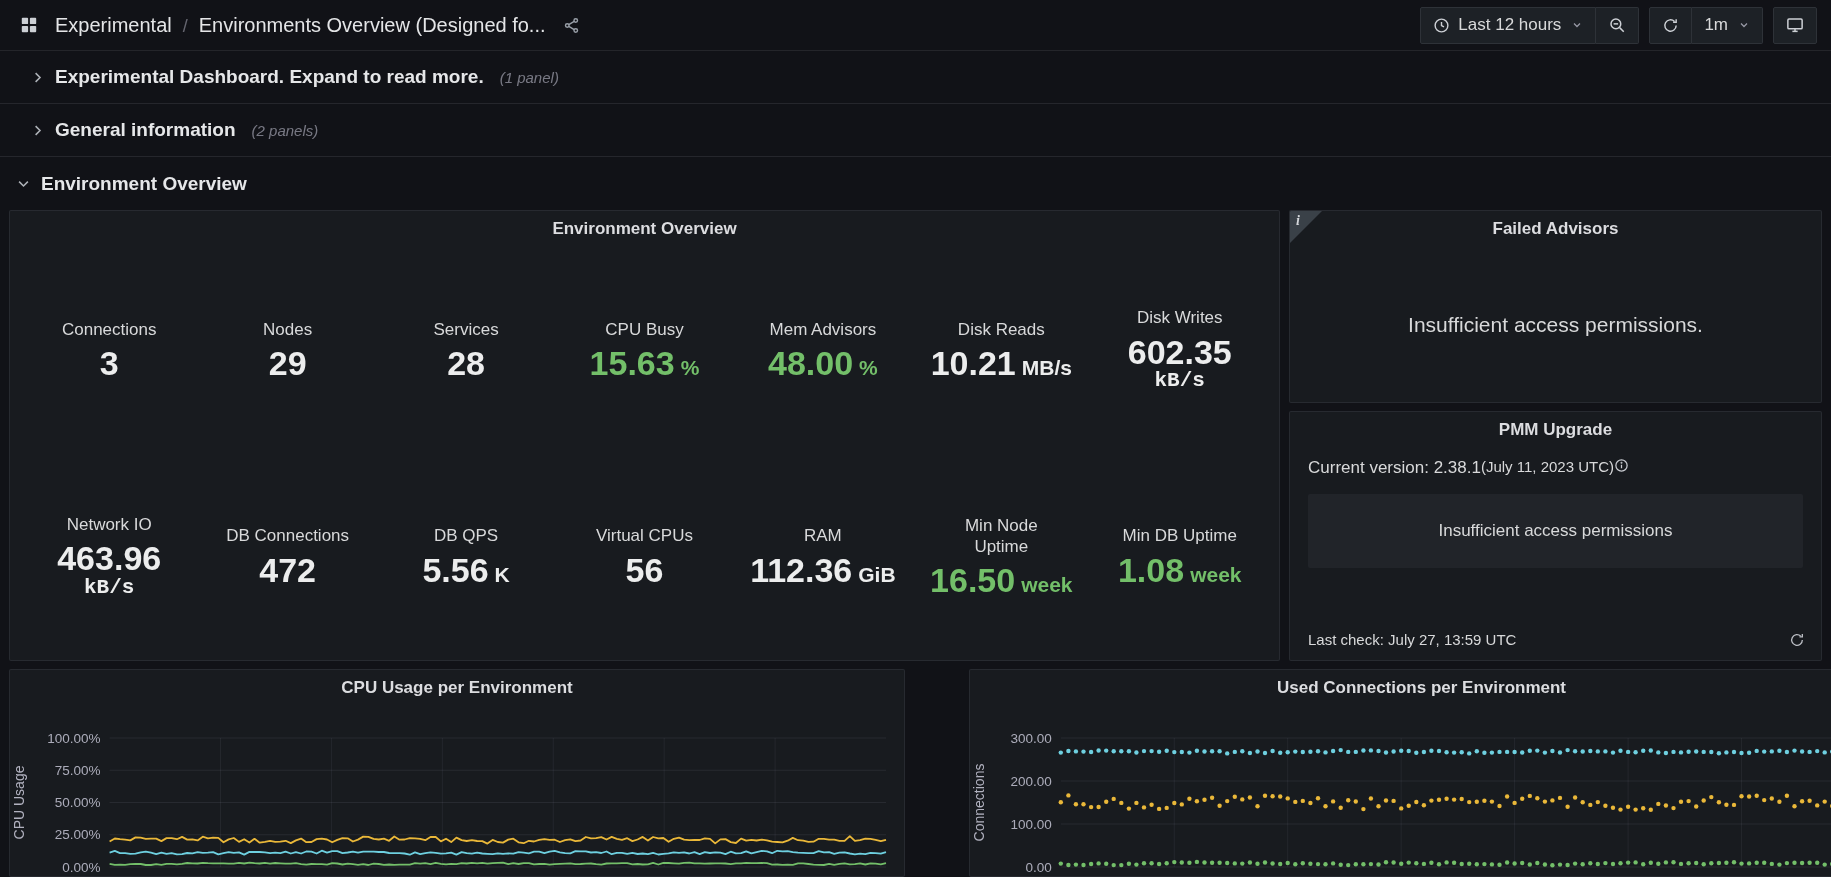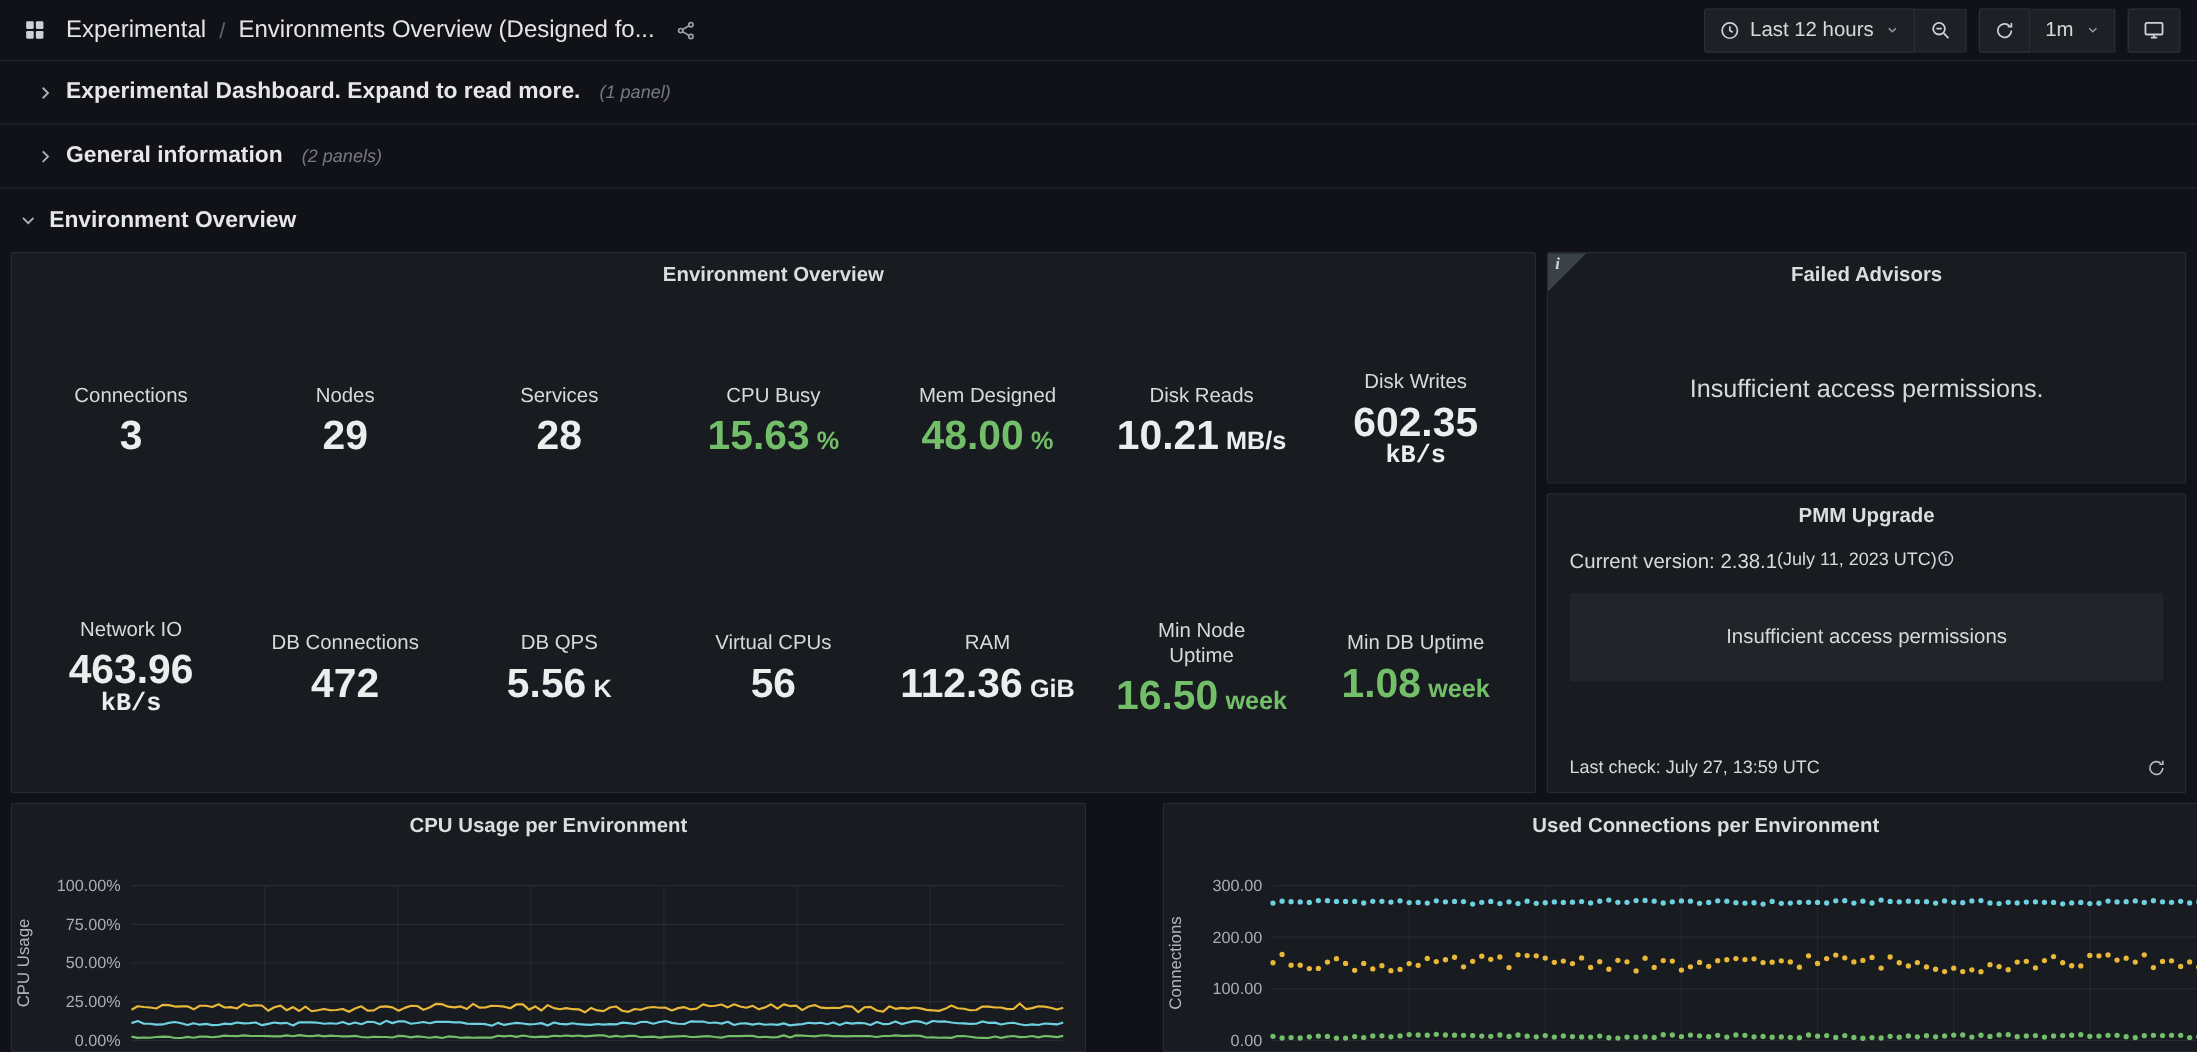"Mem Designed" div.stat-label { text: Designed -> Advisors }
